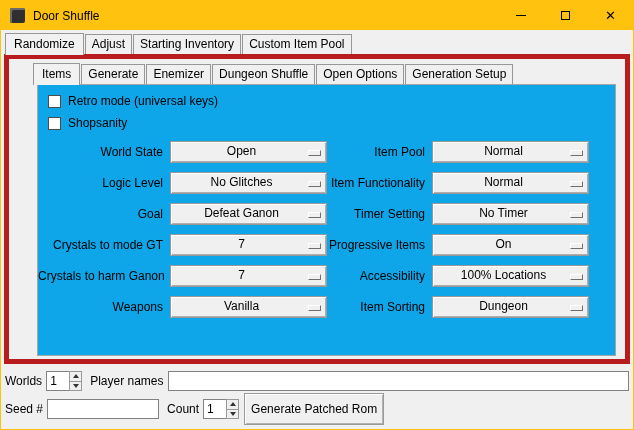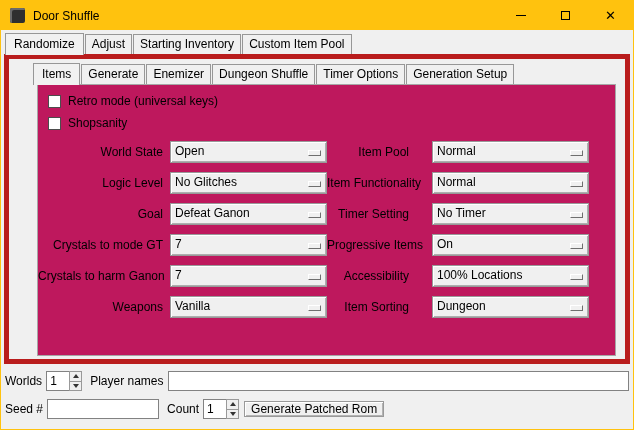"Timer Options" div.tab { text: Timer -> Open }
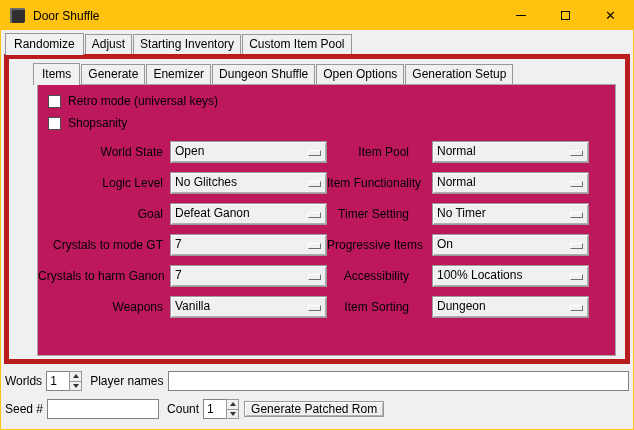"Retro mode (universal keys)" .sub-panel { background: #be185d -> #0ea5e9 }
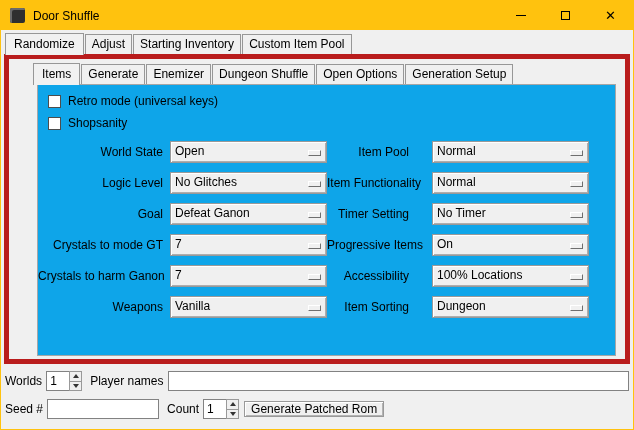"Open" .dd { justify-content: flex-start -> center }
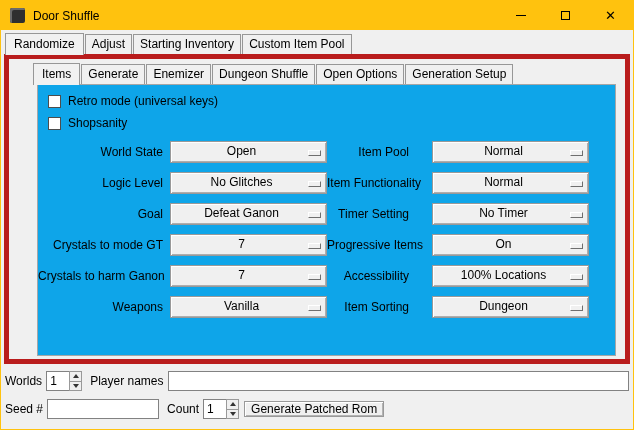"Item Pool" .lab-r { padding-right: 23px -> 7px }
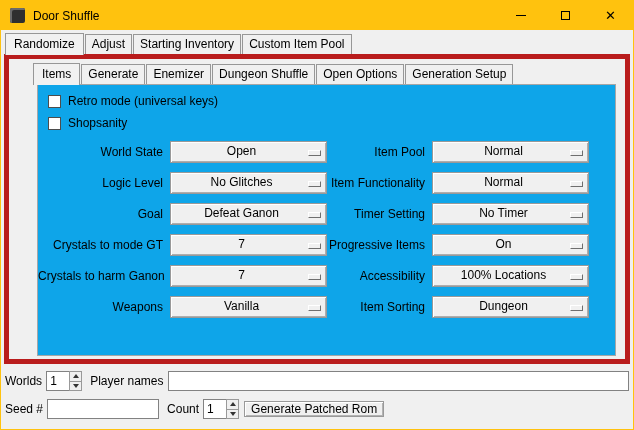"Generate Patched Rom" .btn { height: 16px -> 32px }
